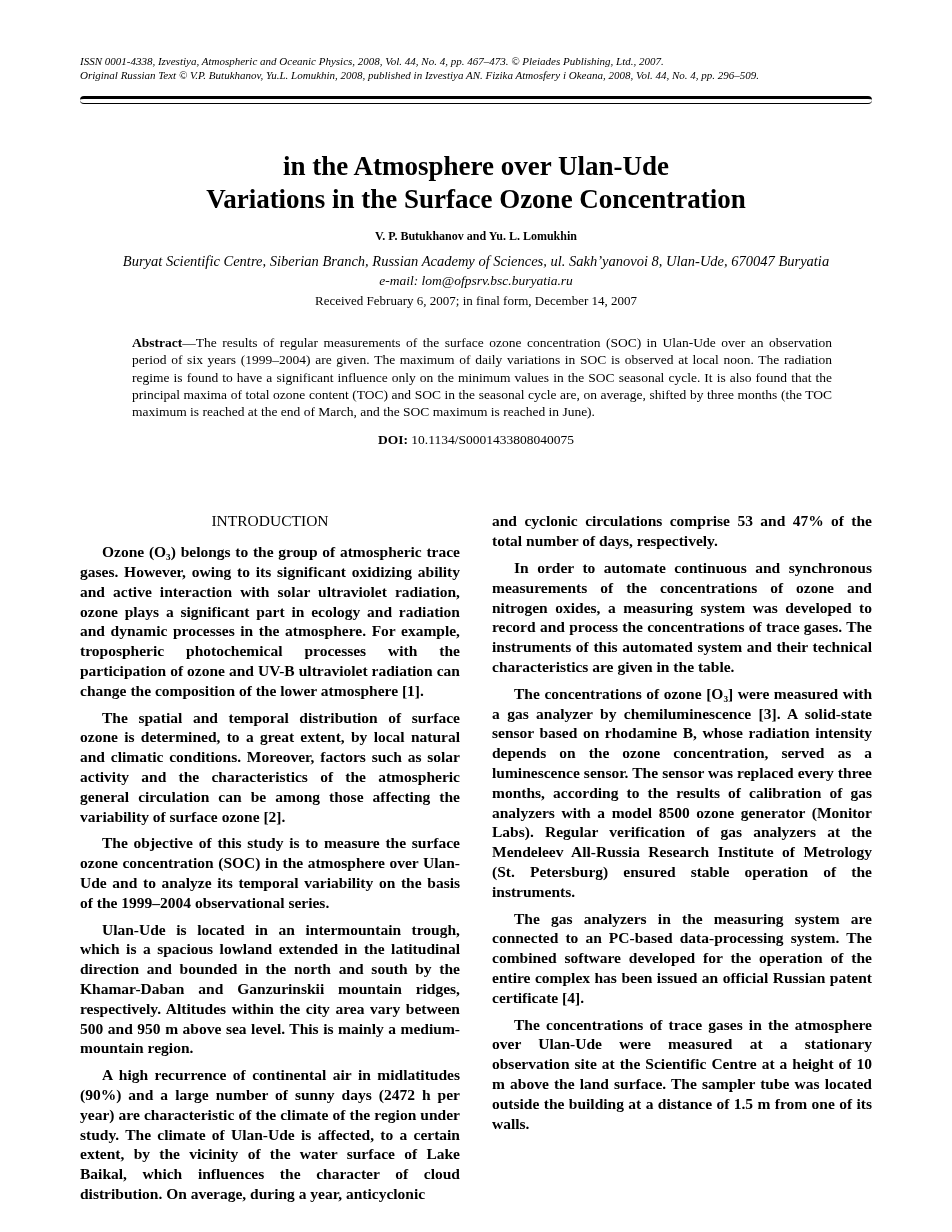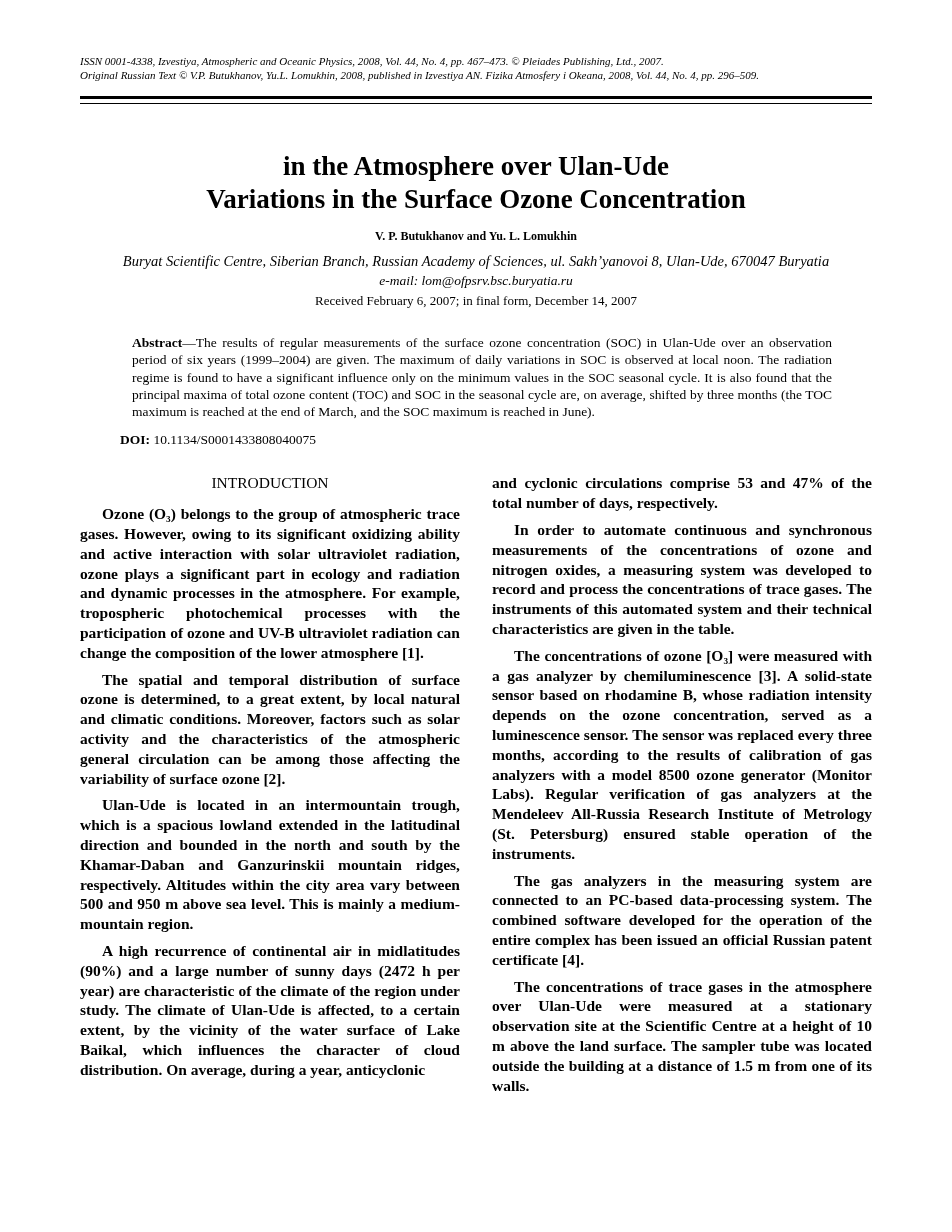"ISSN 0001-4338, Izvestiya, Atmospheric" * { border-radius: none -> 32px }
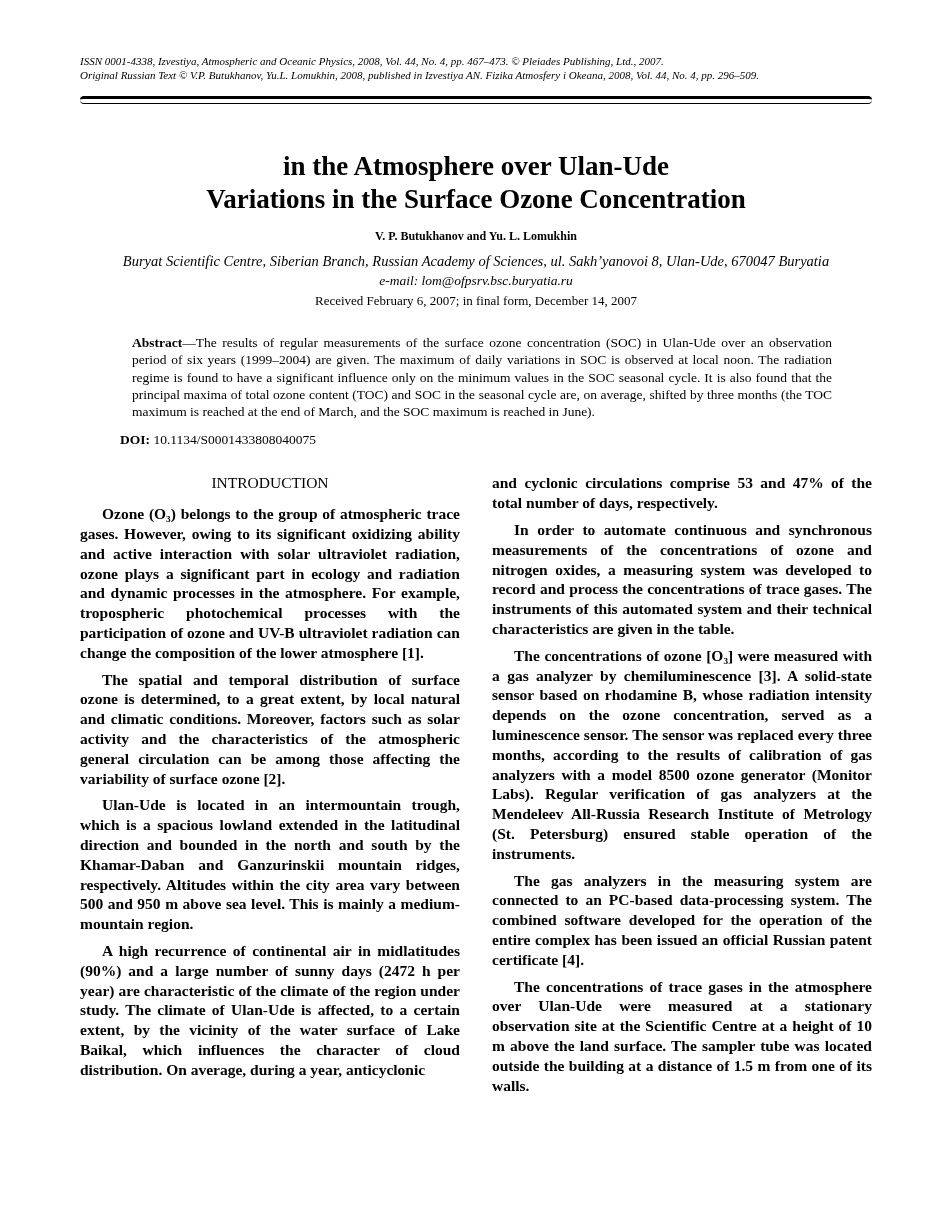"DOI: 10.1134/S0001433808040075" .doi { text-align: none -> center }
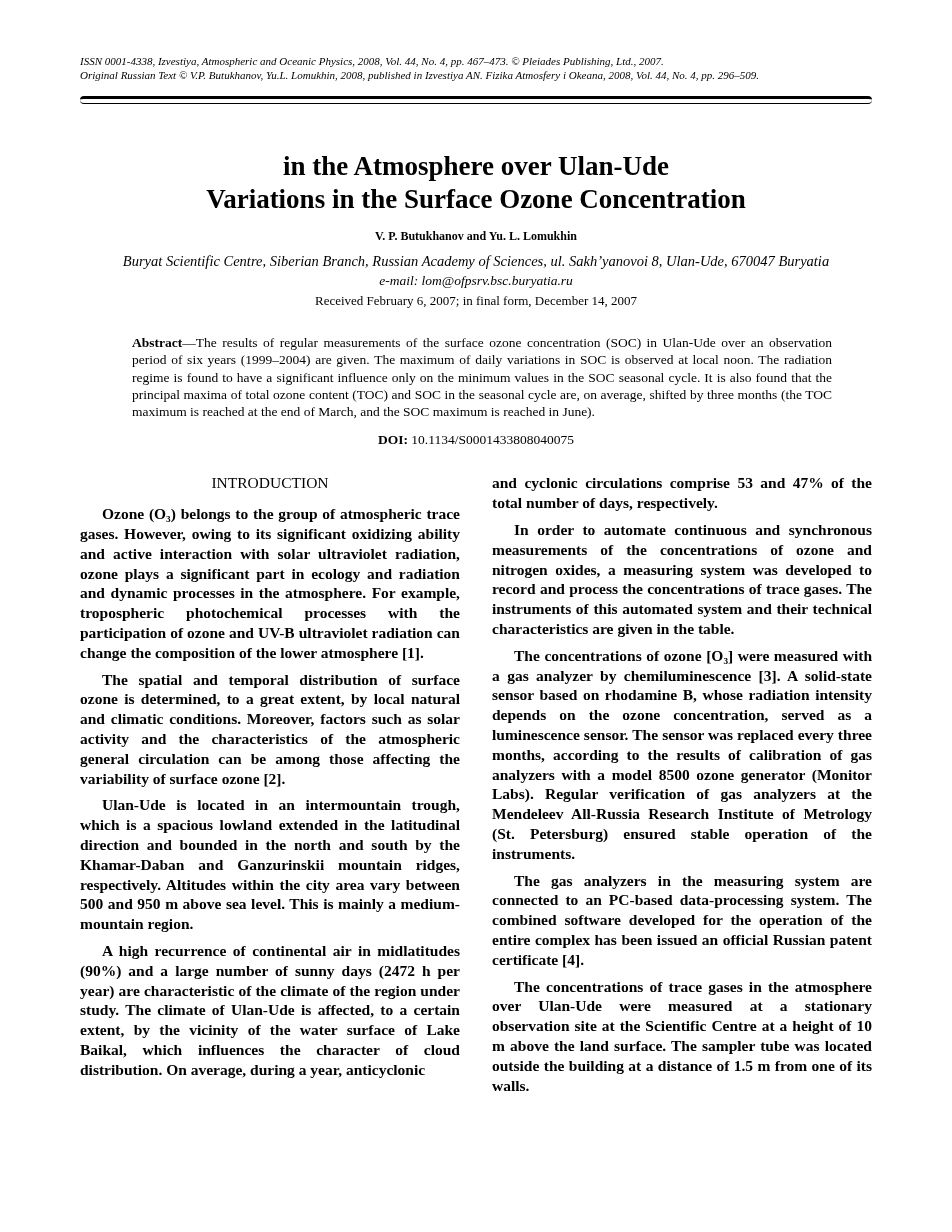"INTRODUCTION" .body-columns { margin-top: 25px -> 63px }
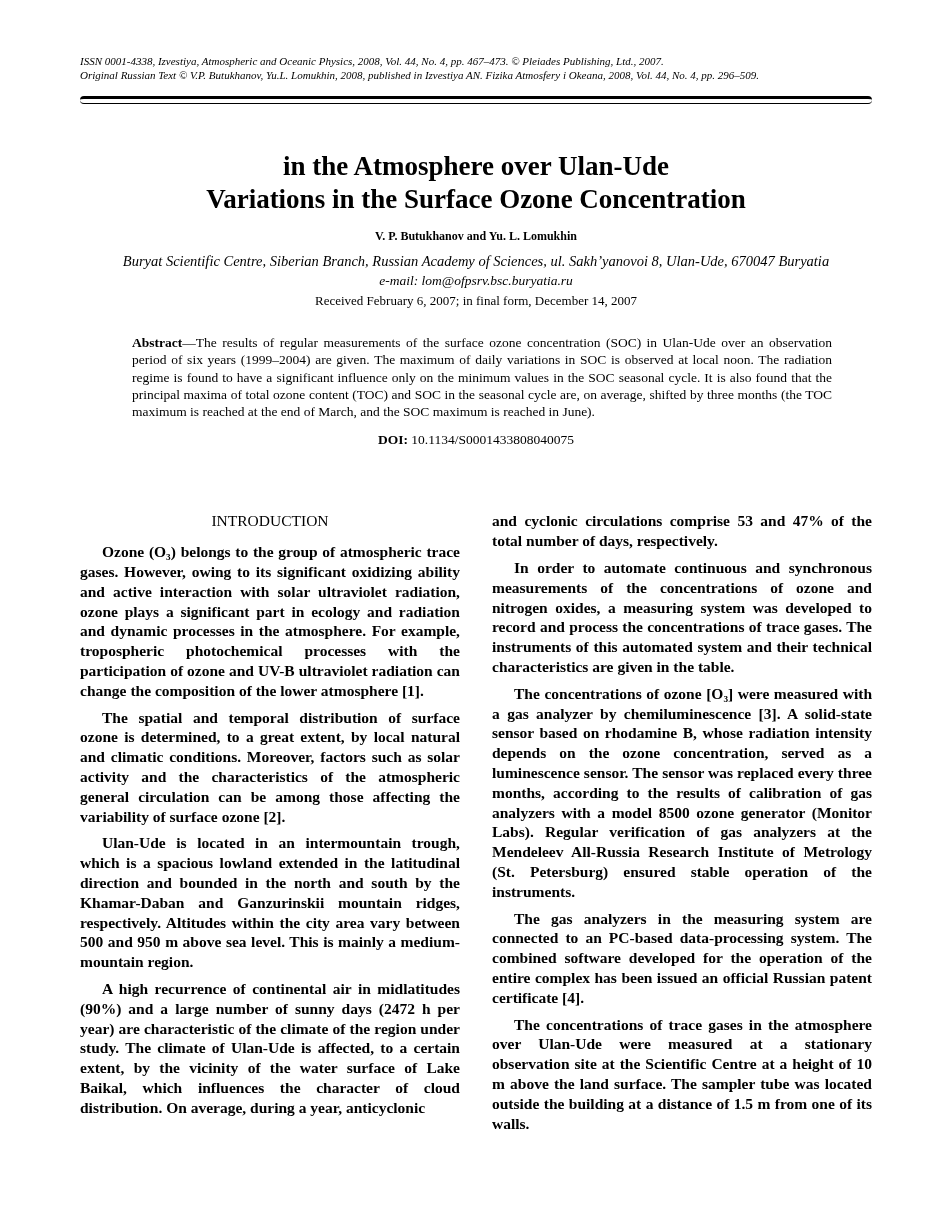"The objective of this study" p.para { html: none -> <p>The objective of this study is to measure the surface ozone concentration (SOC) in the atmosphere over Ulan-Ude and to analyze its temporal variability on the basis of the 1999–2004 observational series.</p> }
